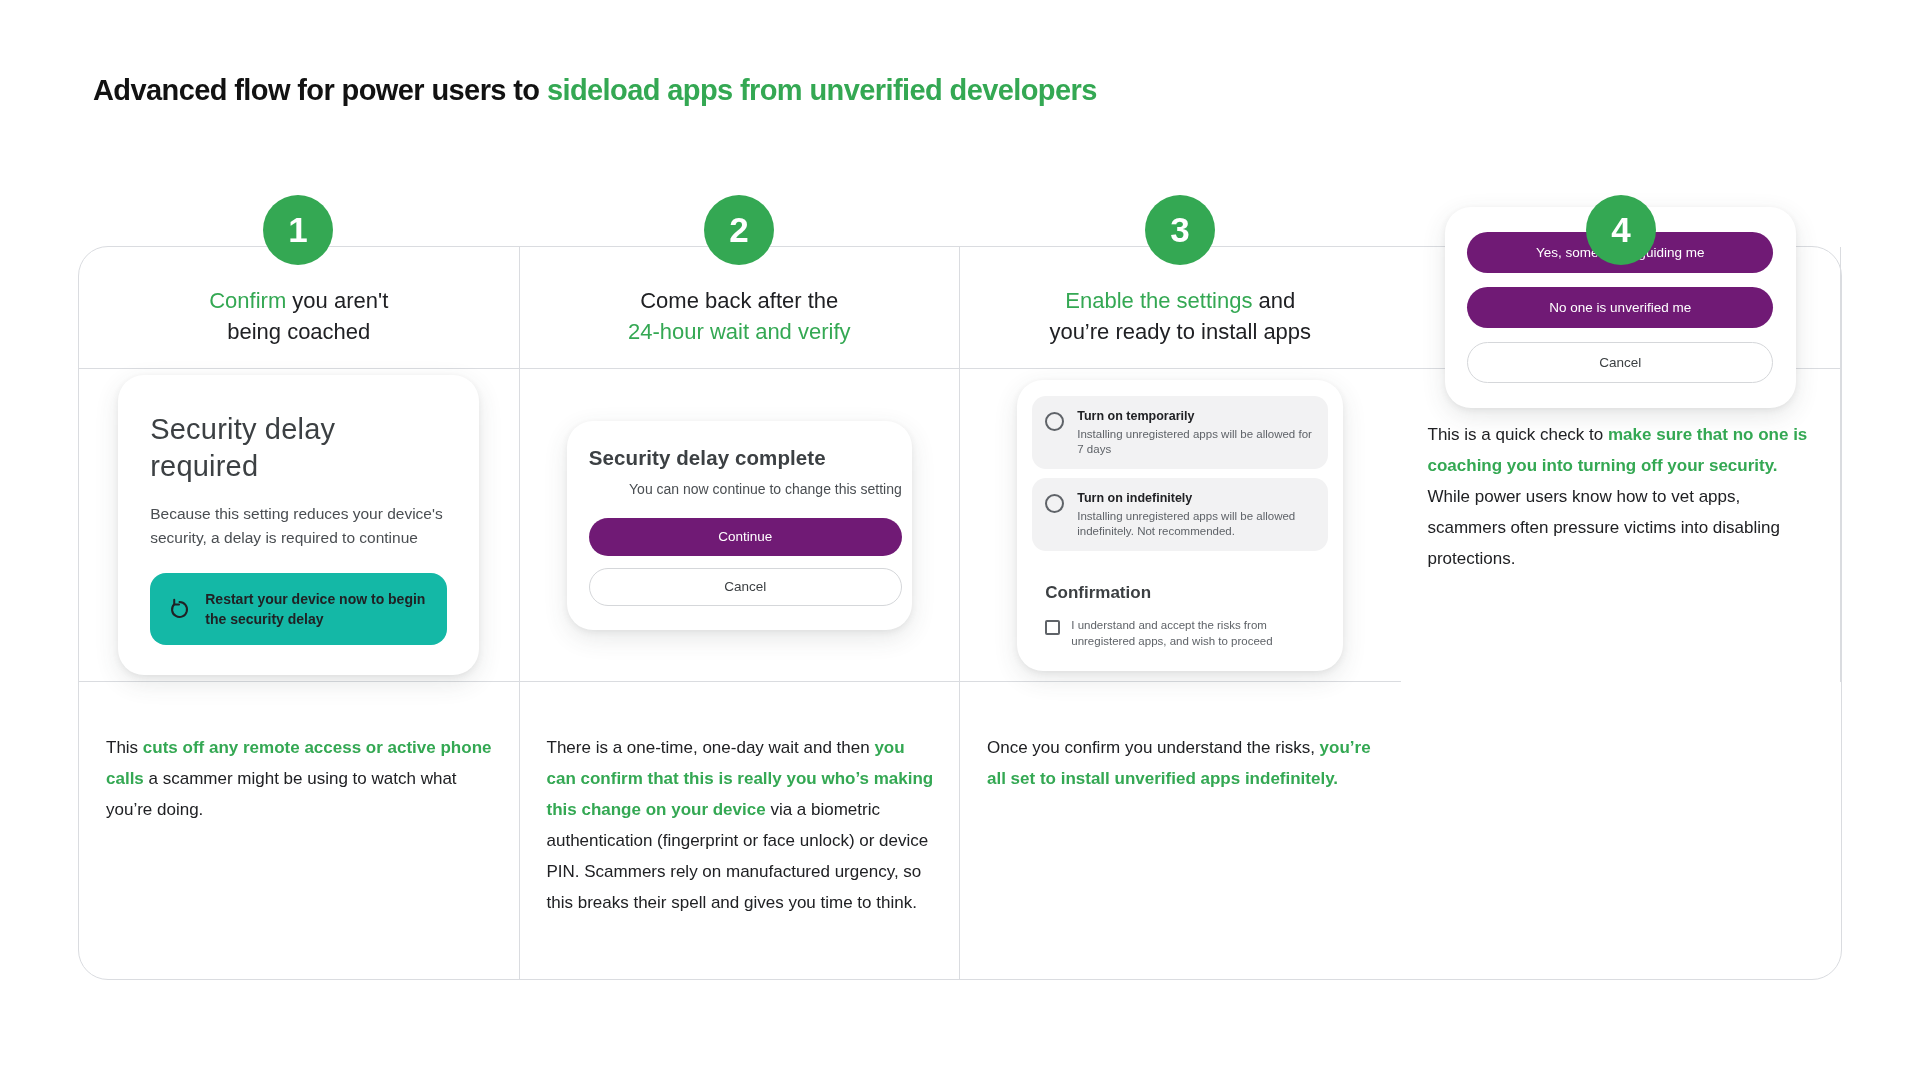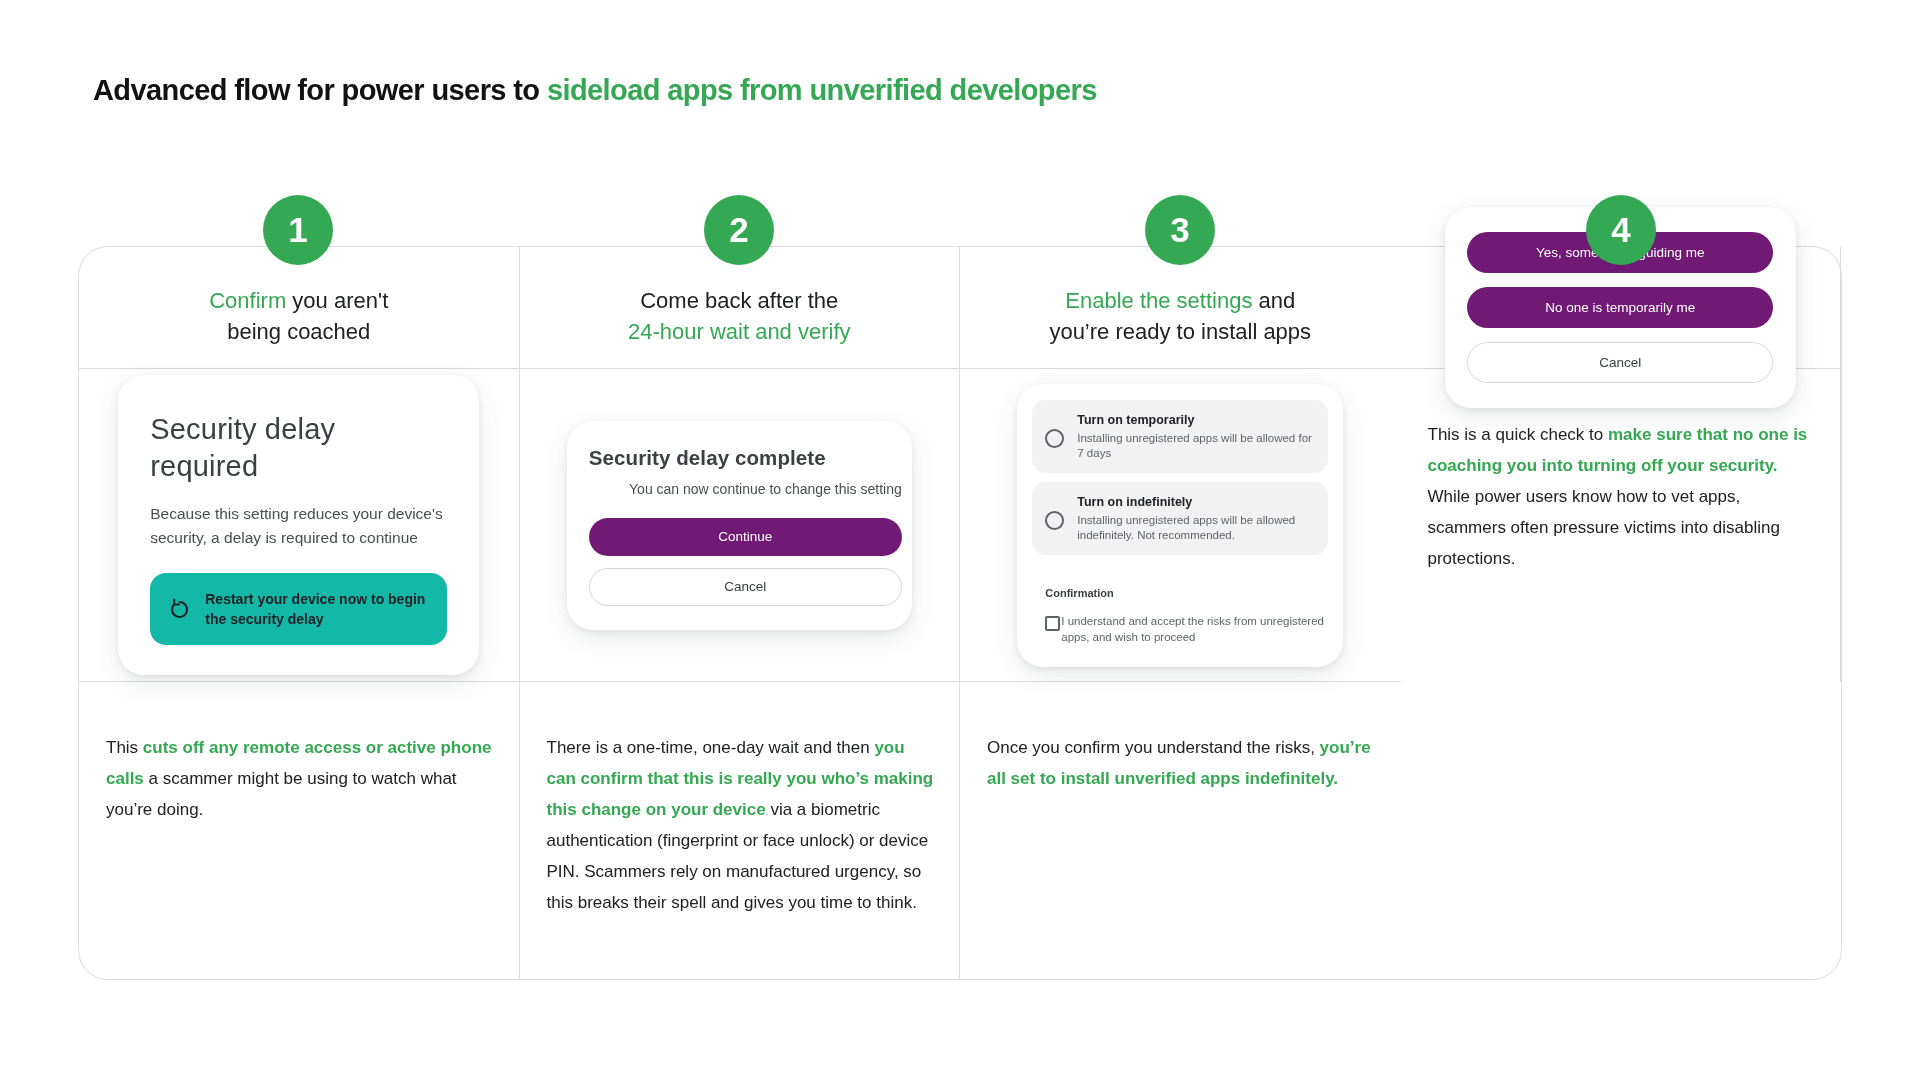"No one is temporarily me" div.pill { text: temporarily -> unverified }
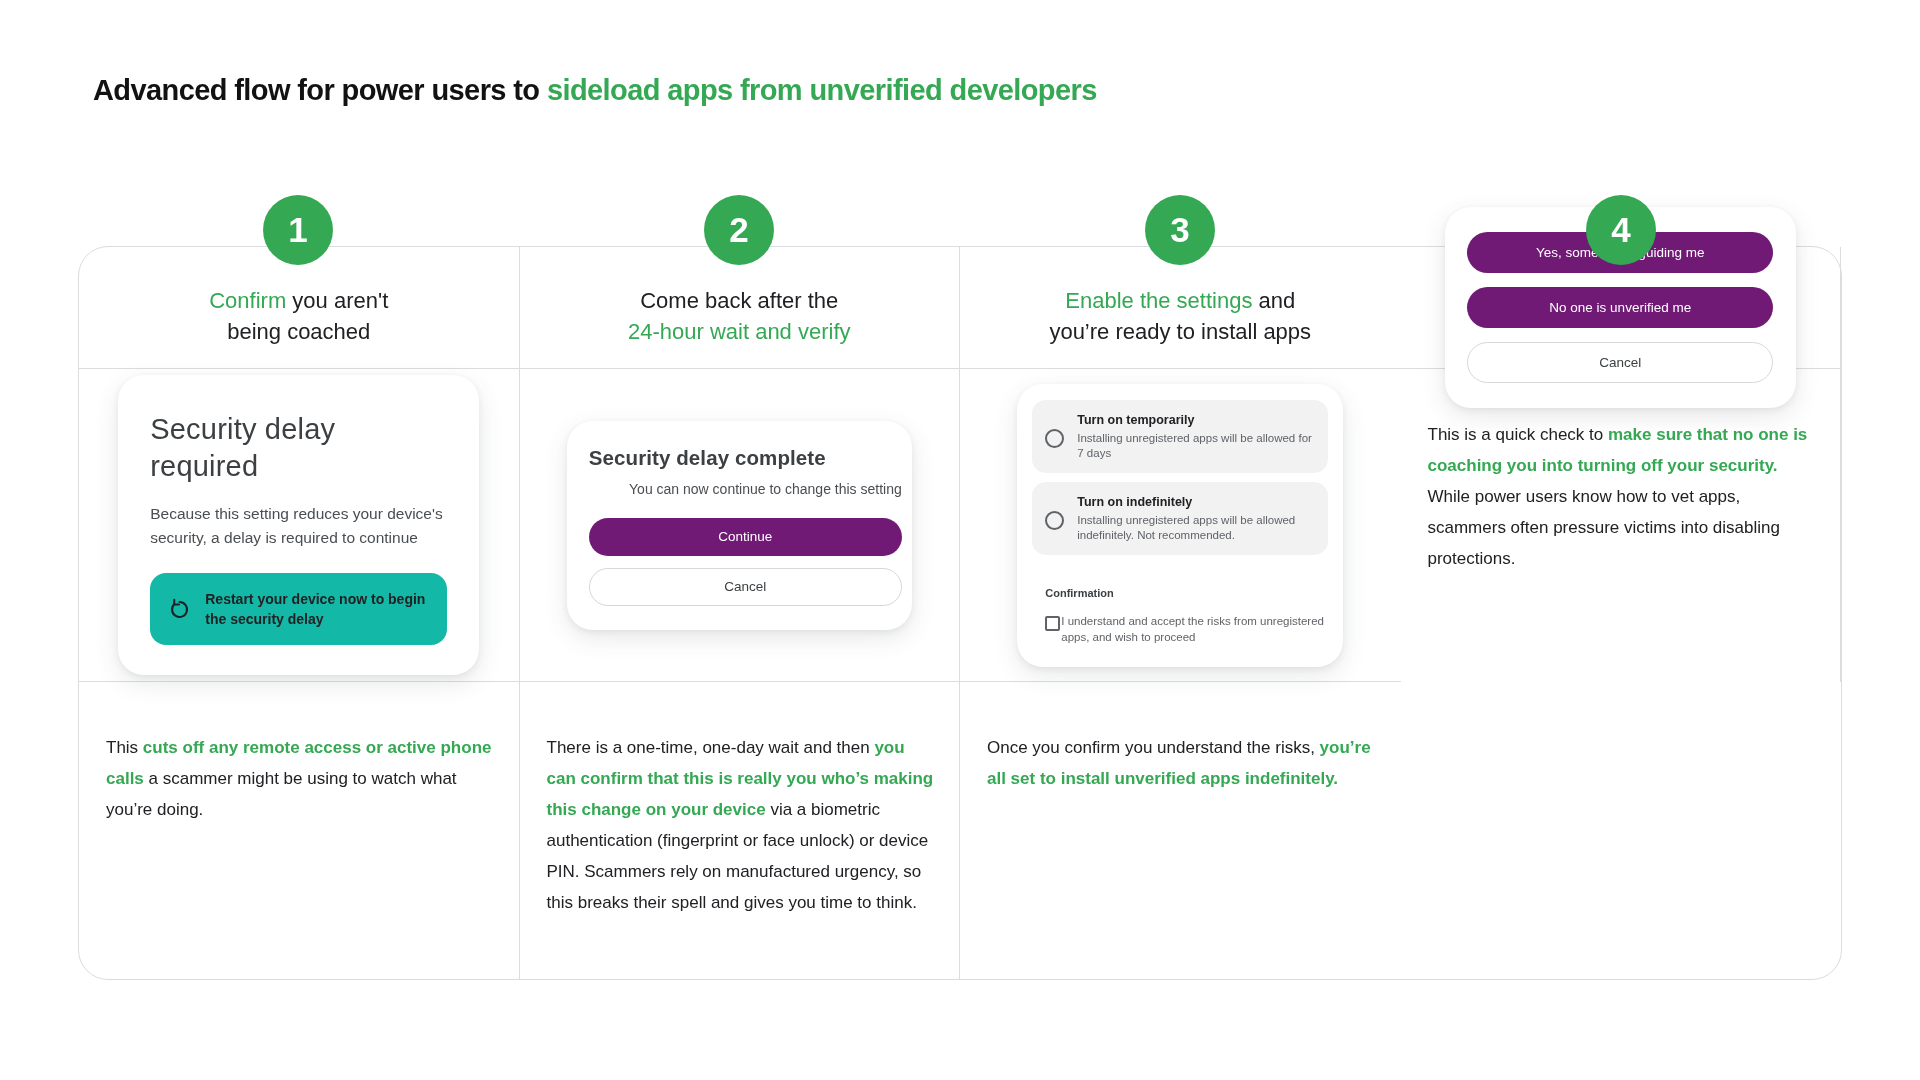"Turn on temporarily" .option-box { align-items: center -> none }
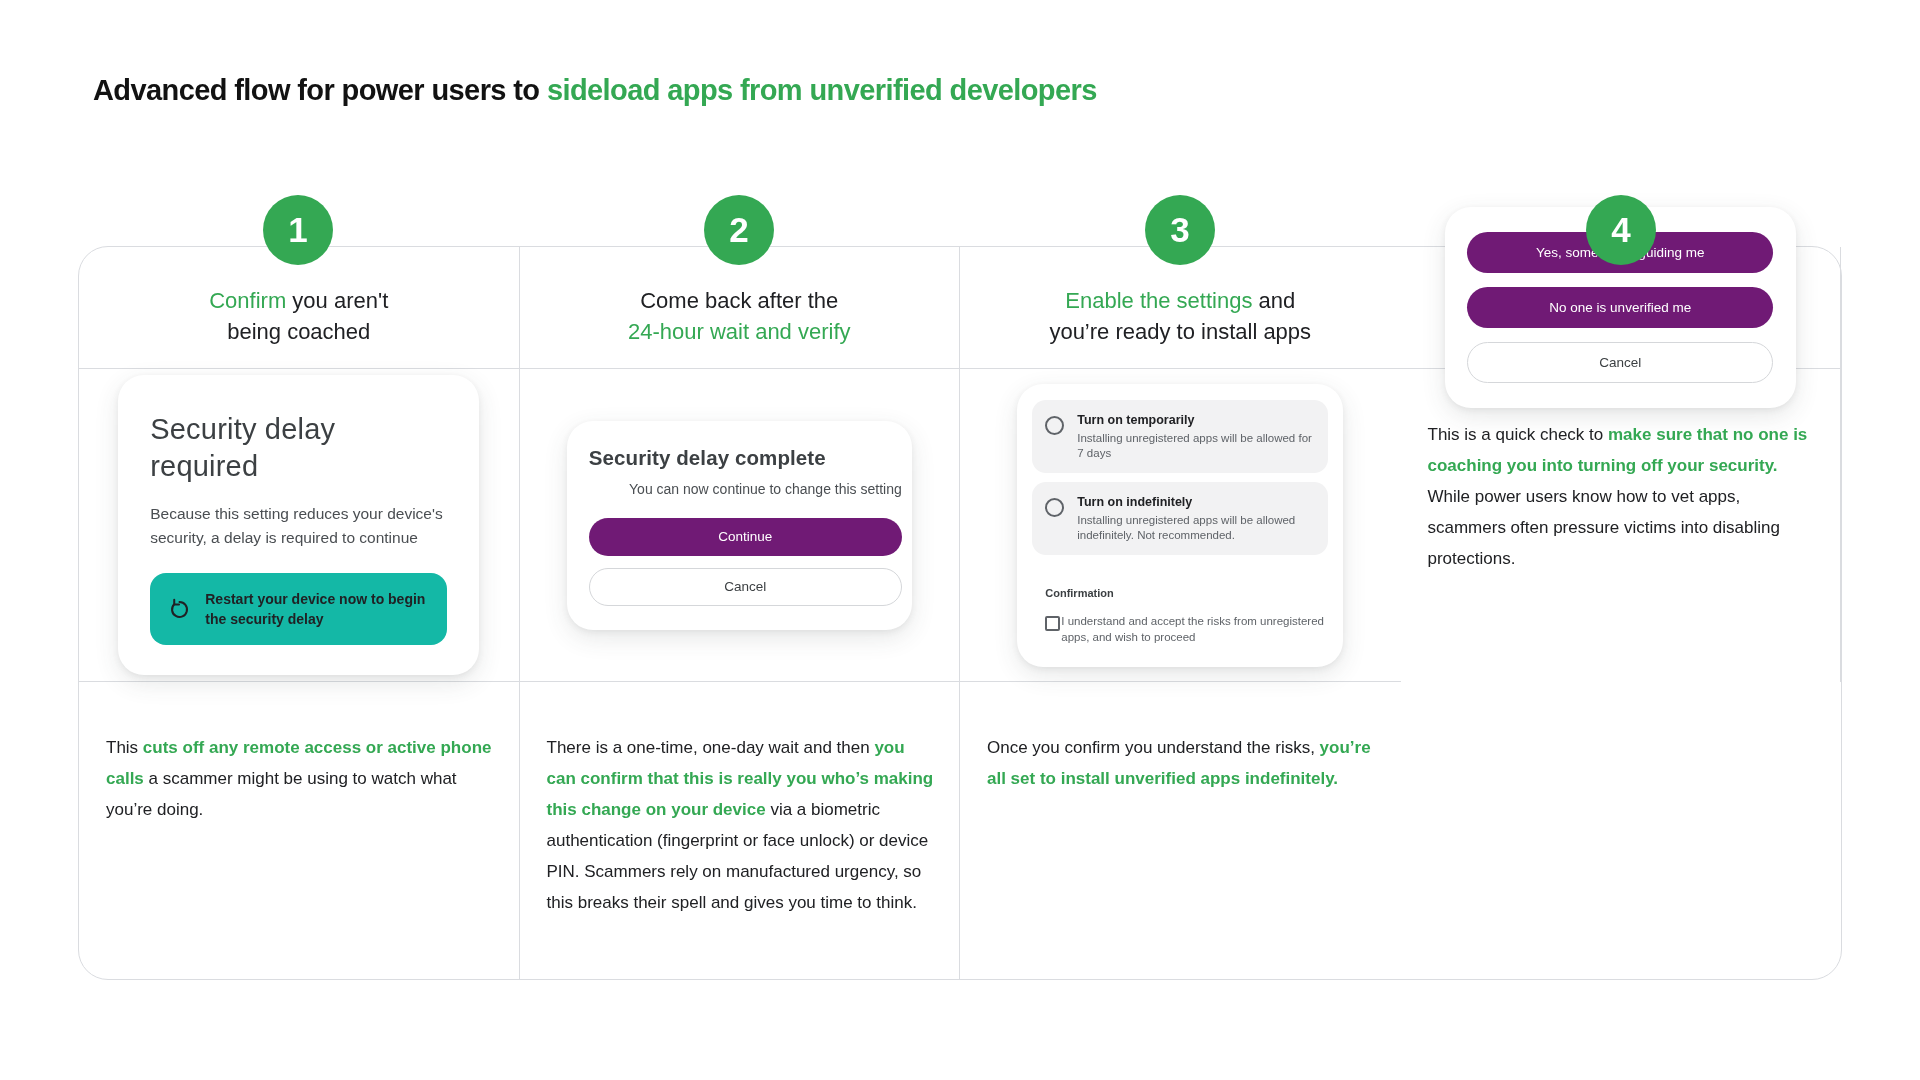"Confirmation" .conf-label { font-size: 11px -> 17px }
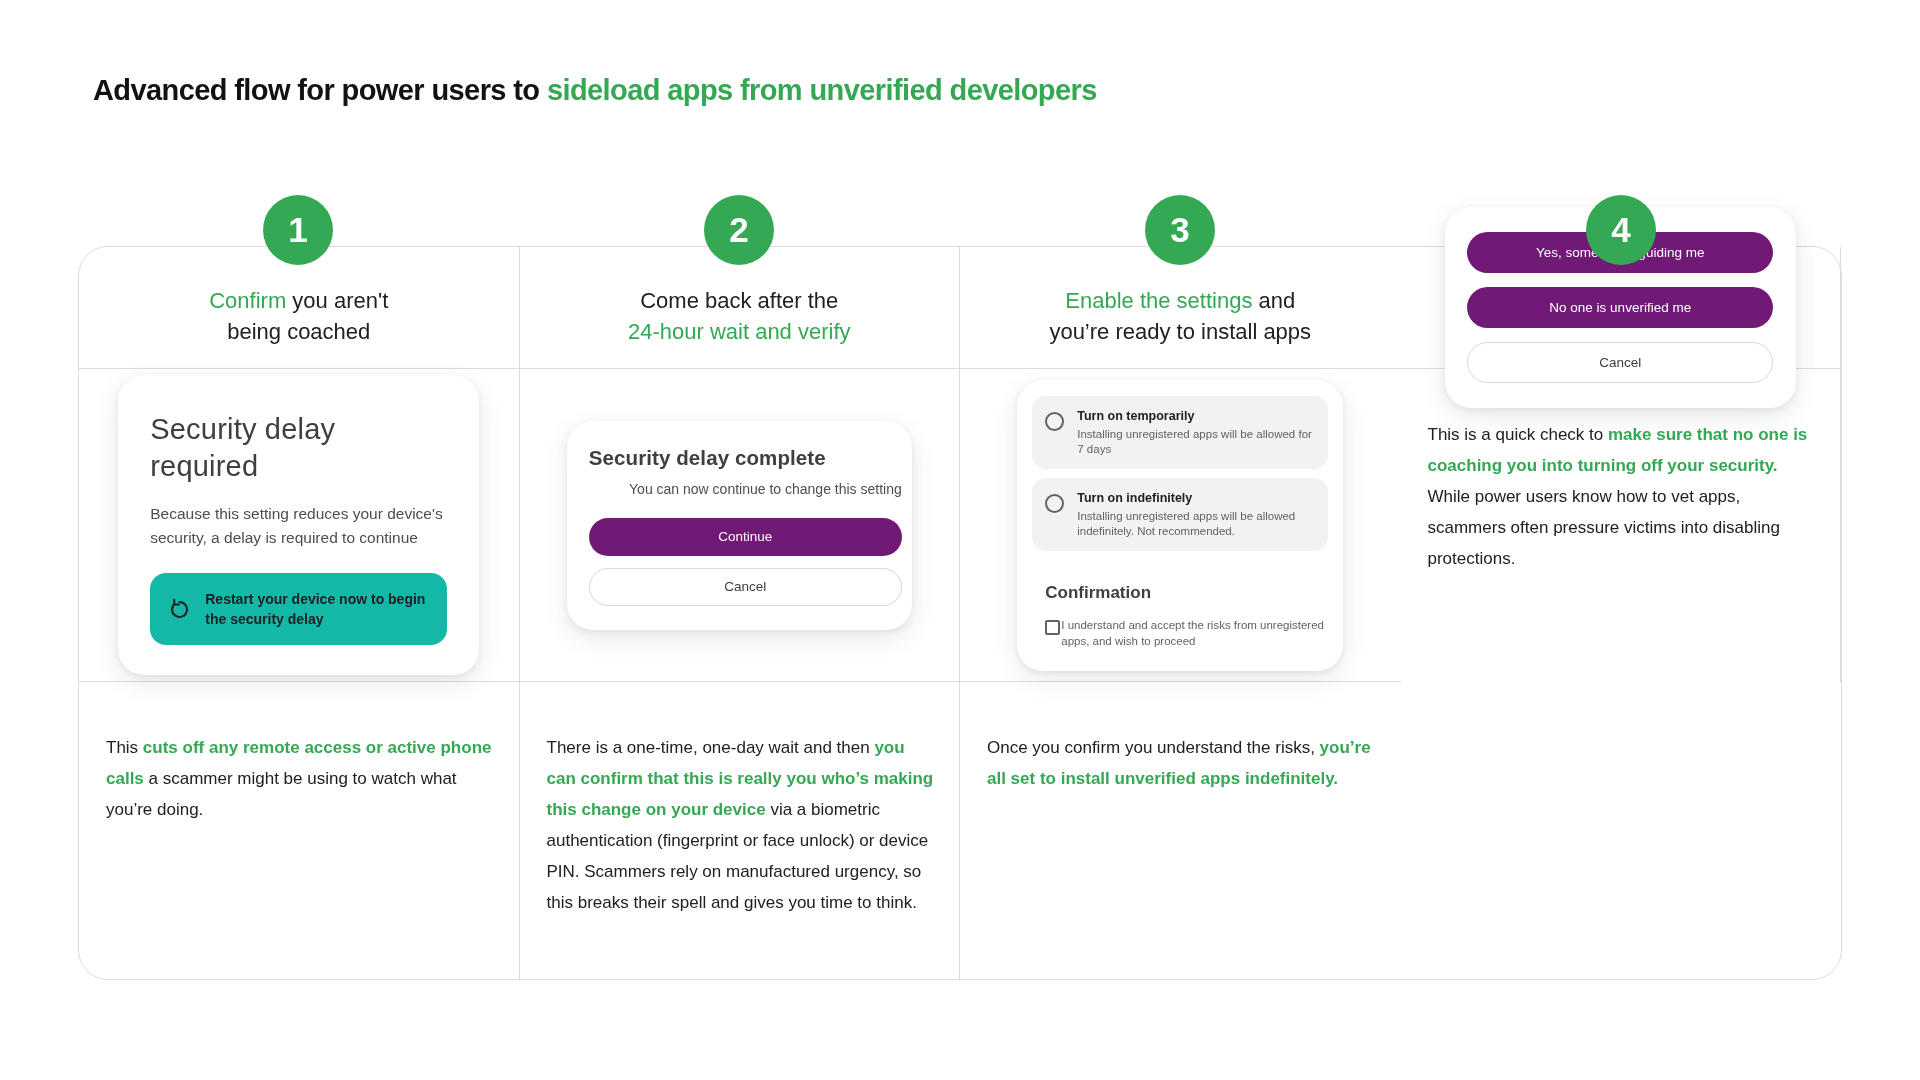"I understand and accept the" .check-row { gap: 1px -> 11px }
